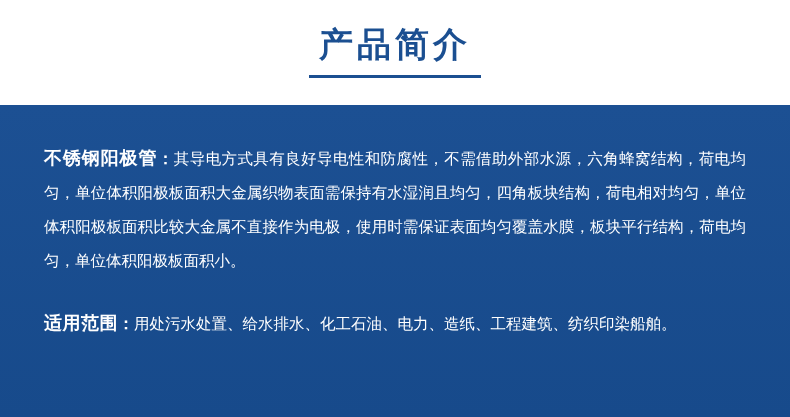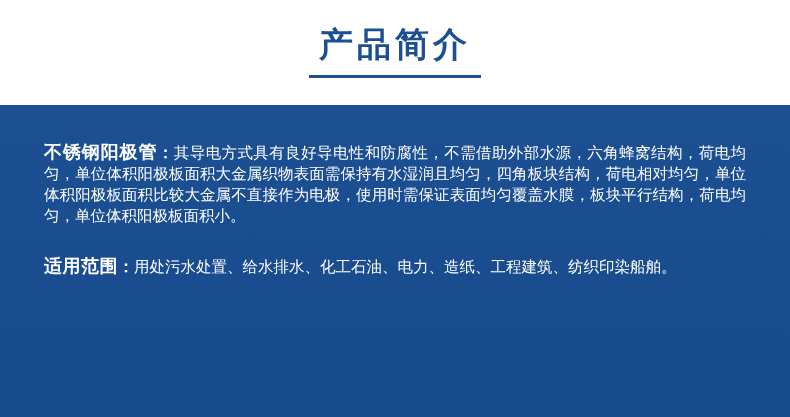"不锈钢阳极管：其导电方式具有良好导电性和防腐性，不需借助外部水源，六角蜂窝结构，" .para { line-height: 21px -> 34px }
